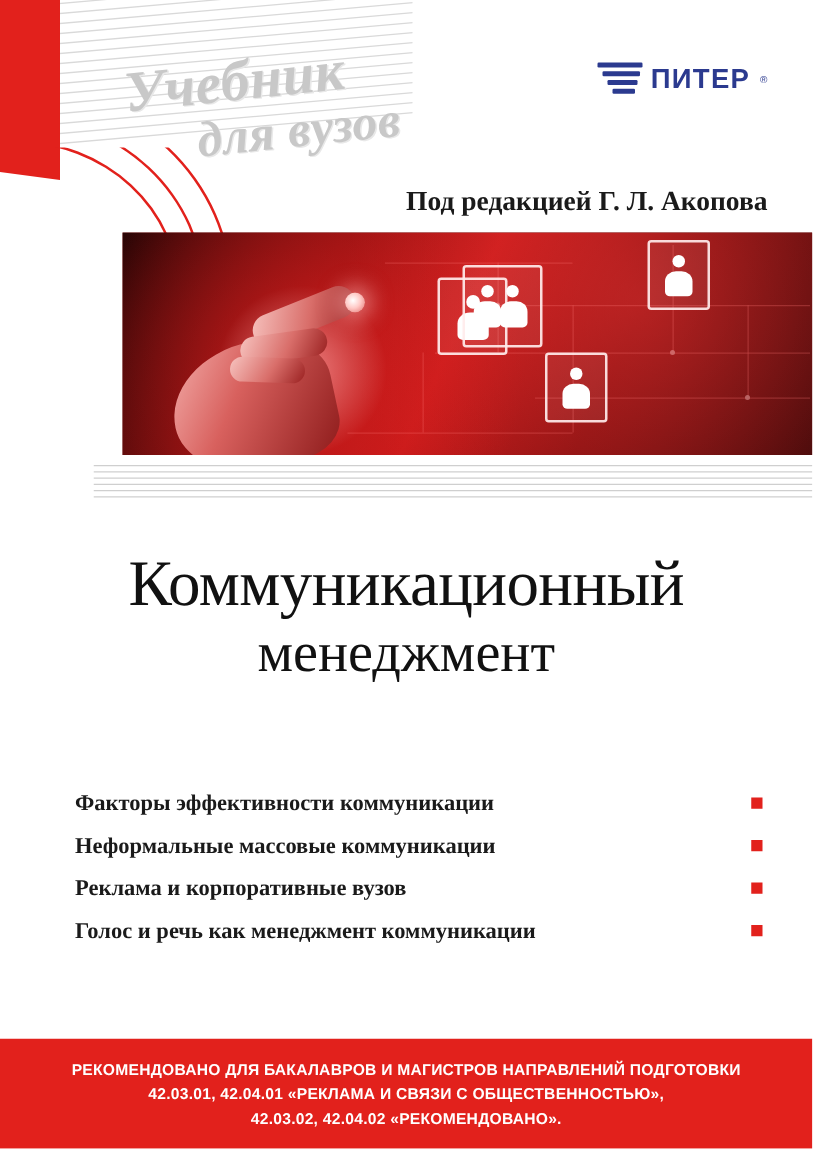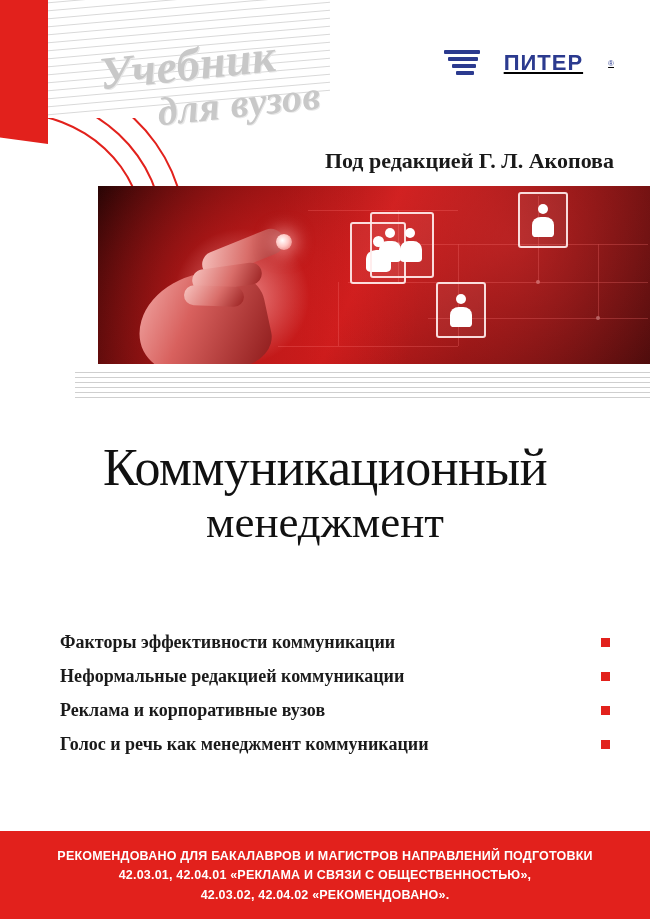"ПИТЕР" .piter-logo { gap: 24px -> 7px; text-decoration: underline -> none }
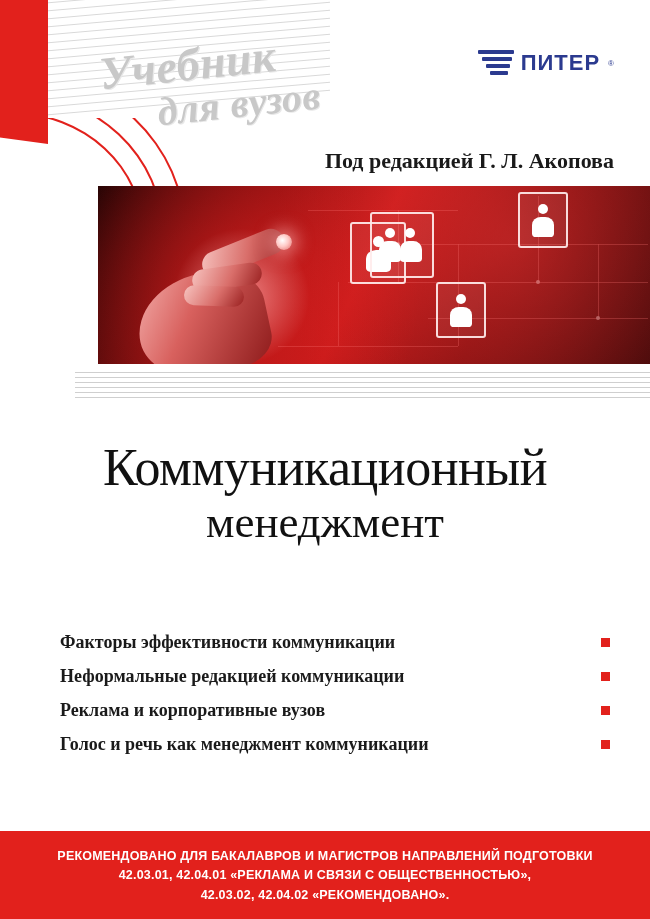"Неформальные редакцией коммуникации" span.txt { text: редакцией -> массовые }
